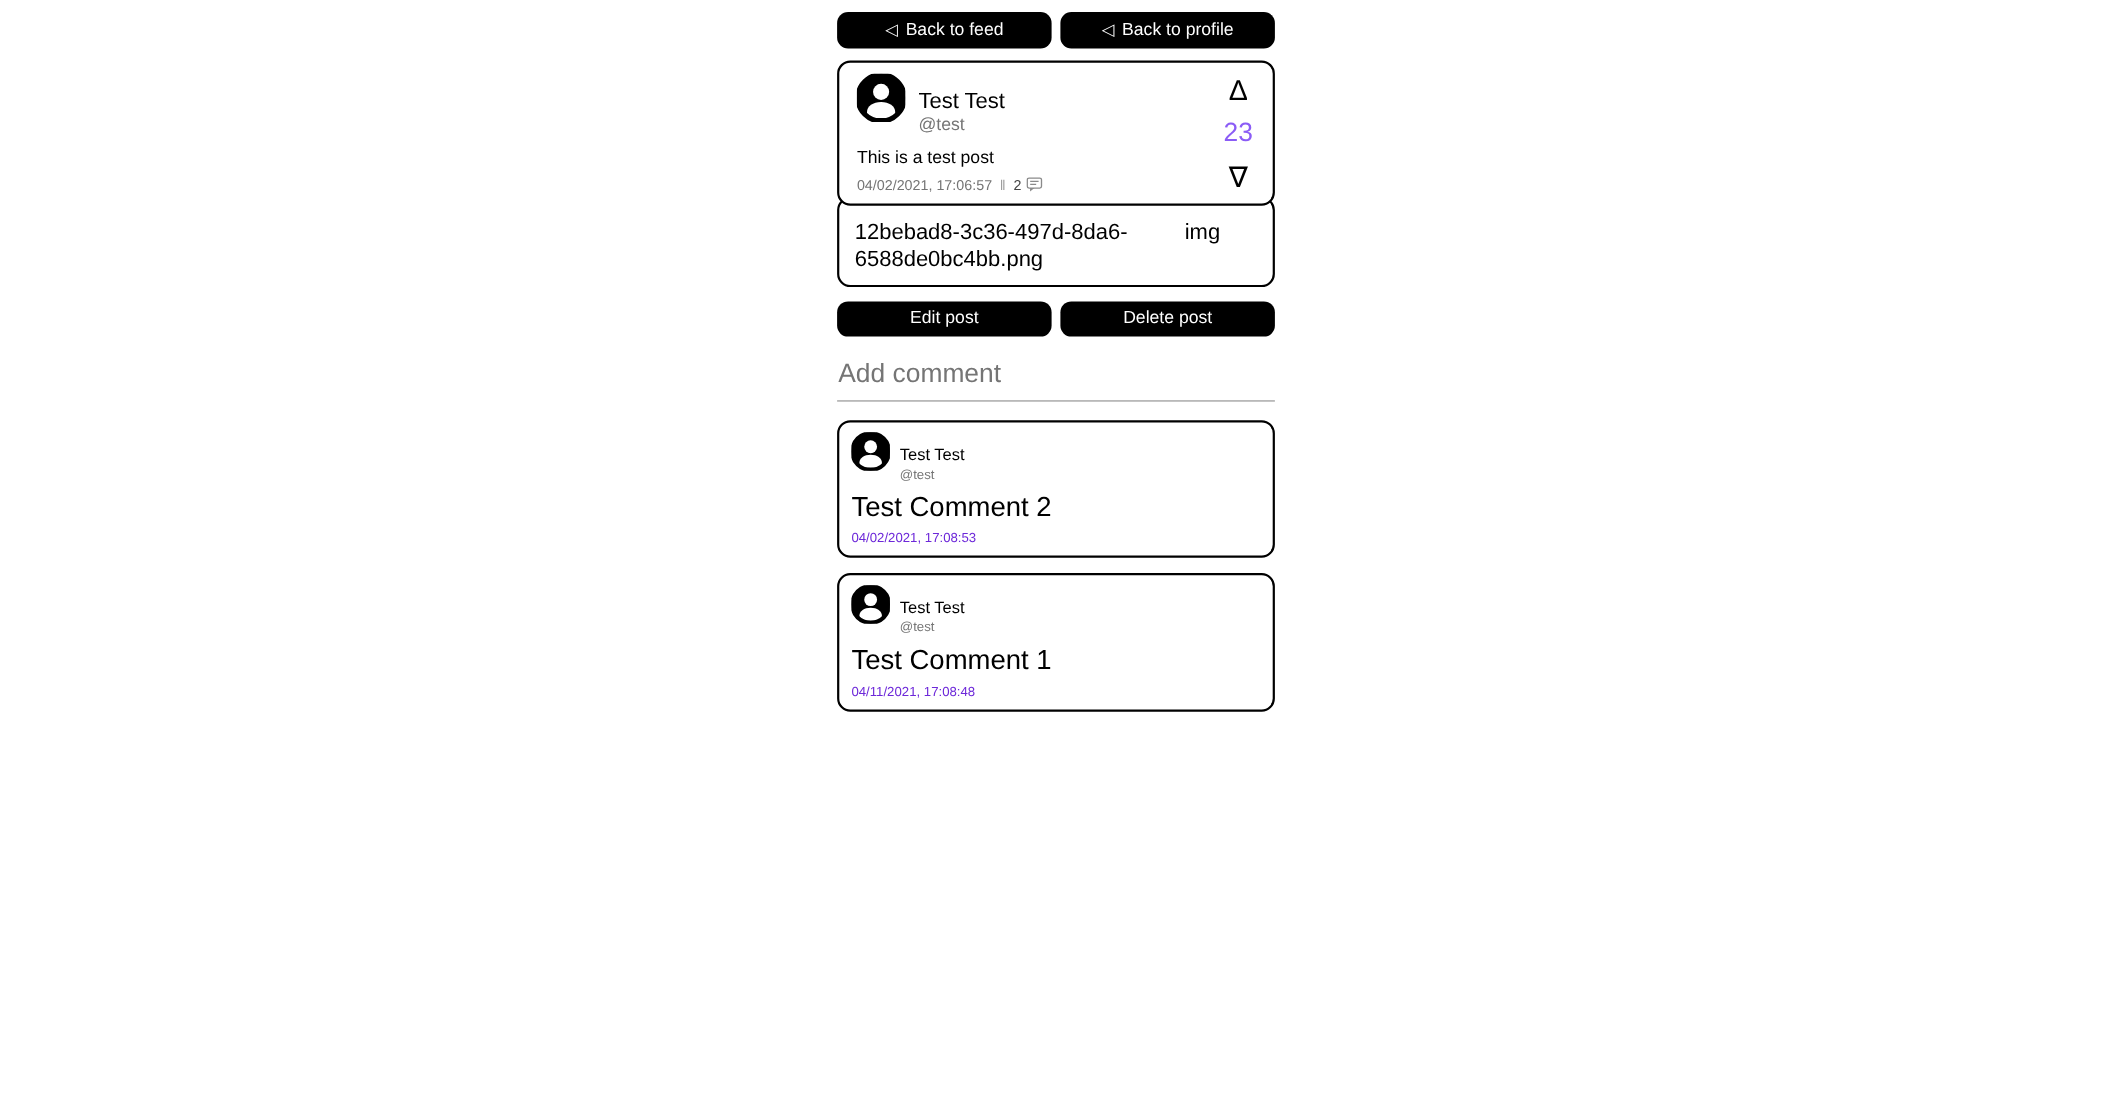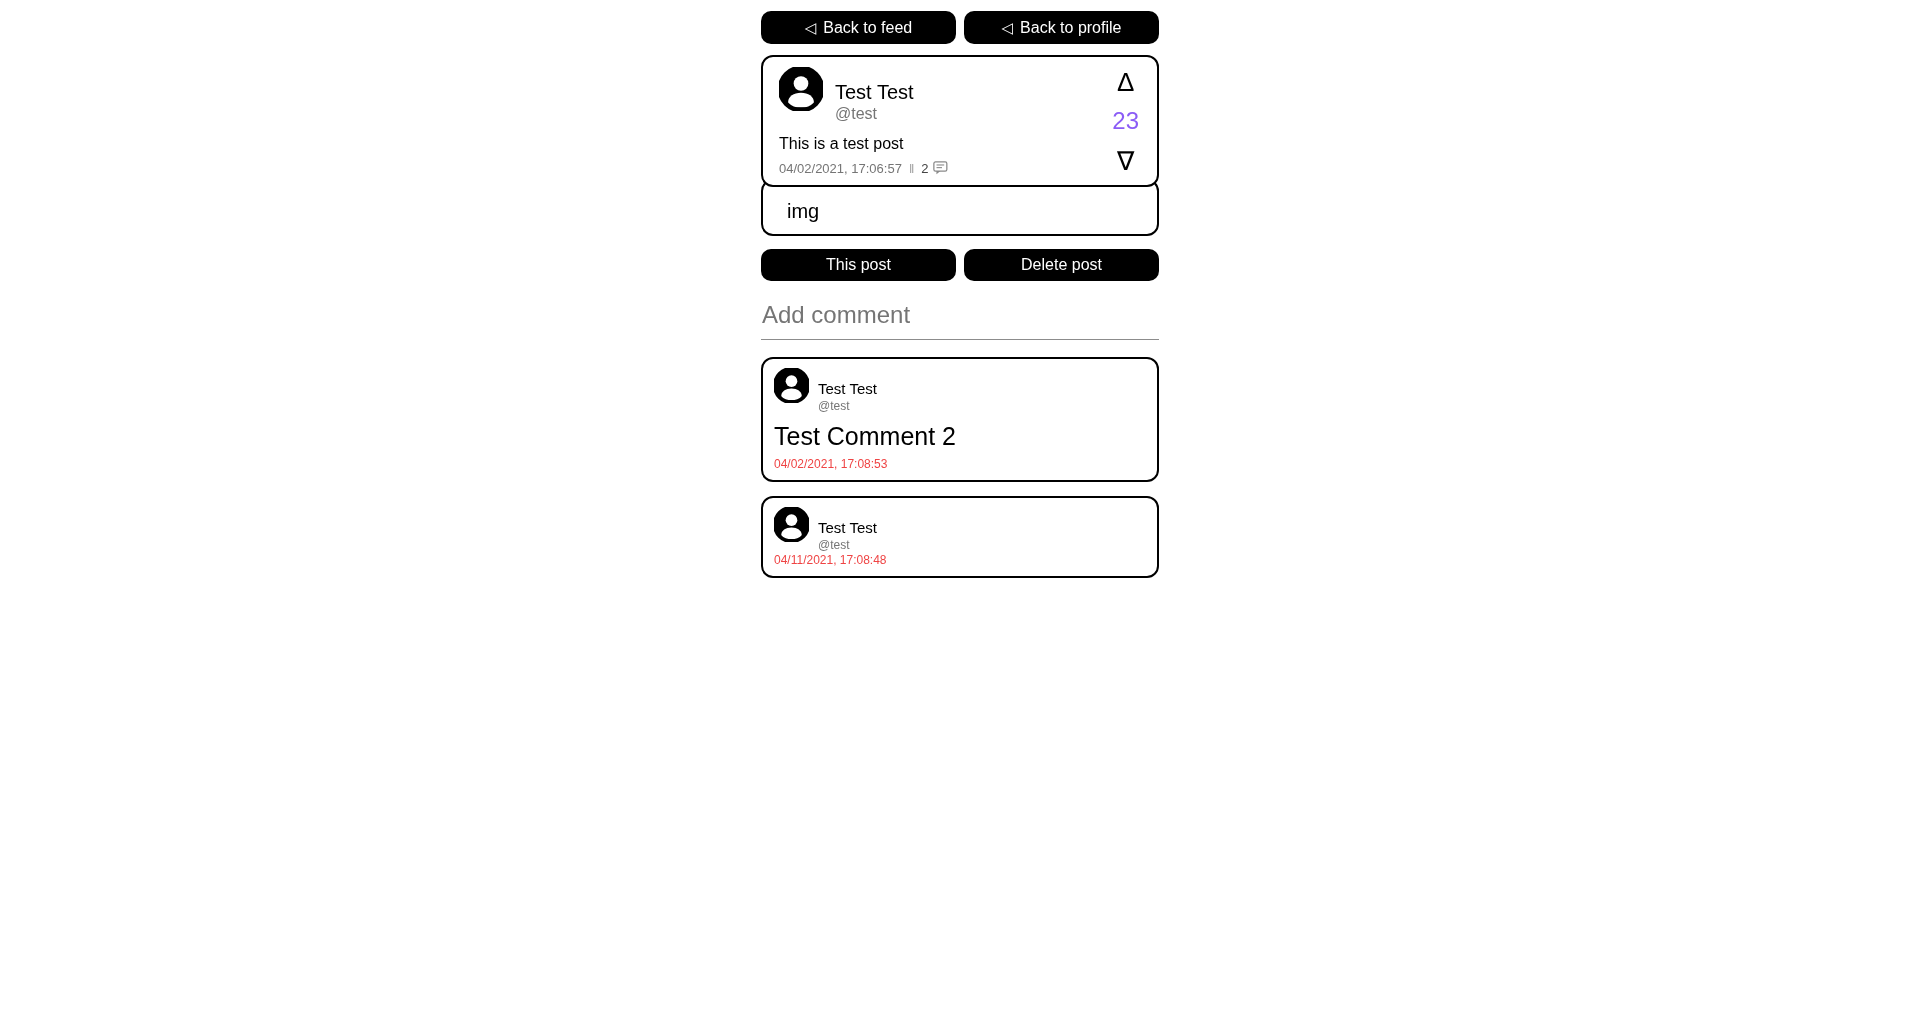"12bebad8-3c36-497d-8da6-6588de0bc4bb.png" div.filename { html: none -> <div>12bebad8-3c36-497d-8da6-6588de0bc4bb.png</div> }
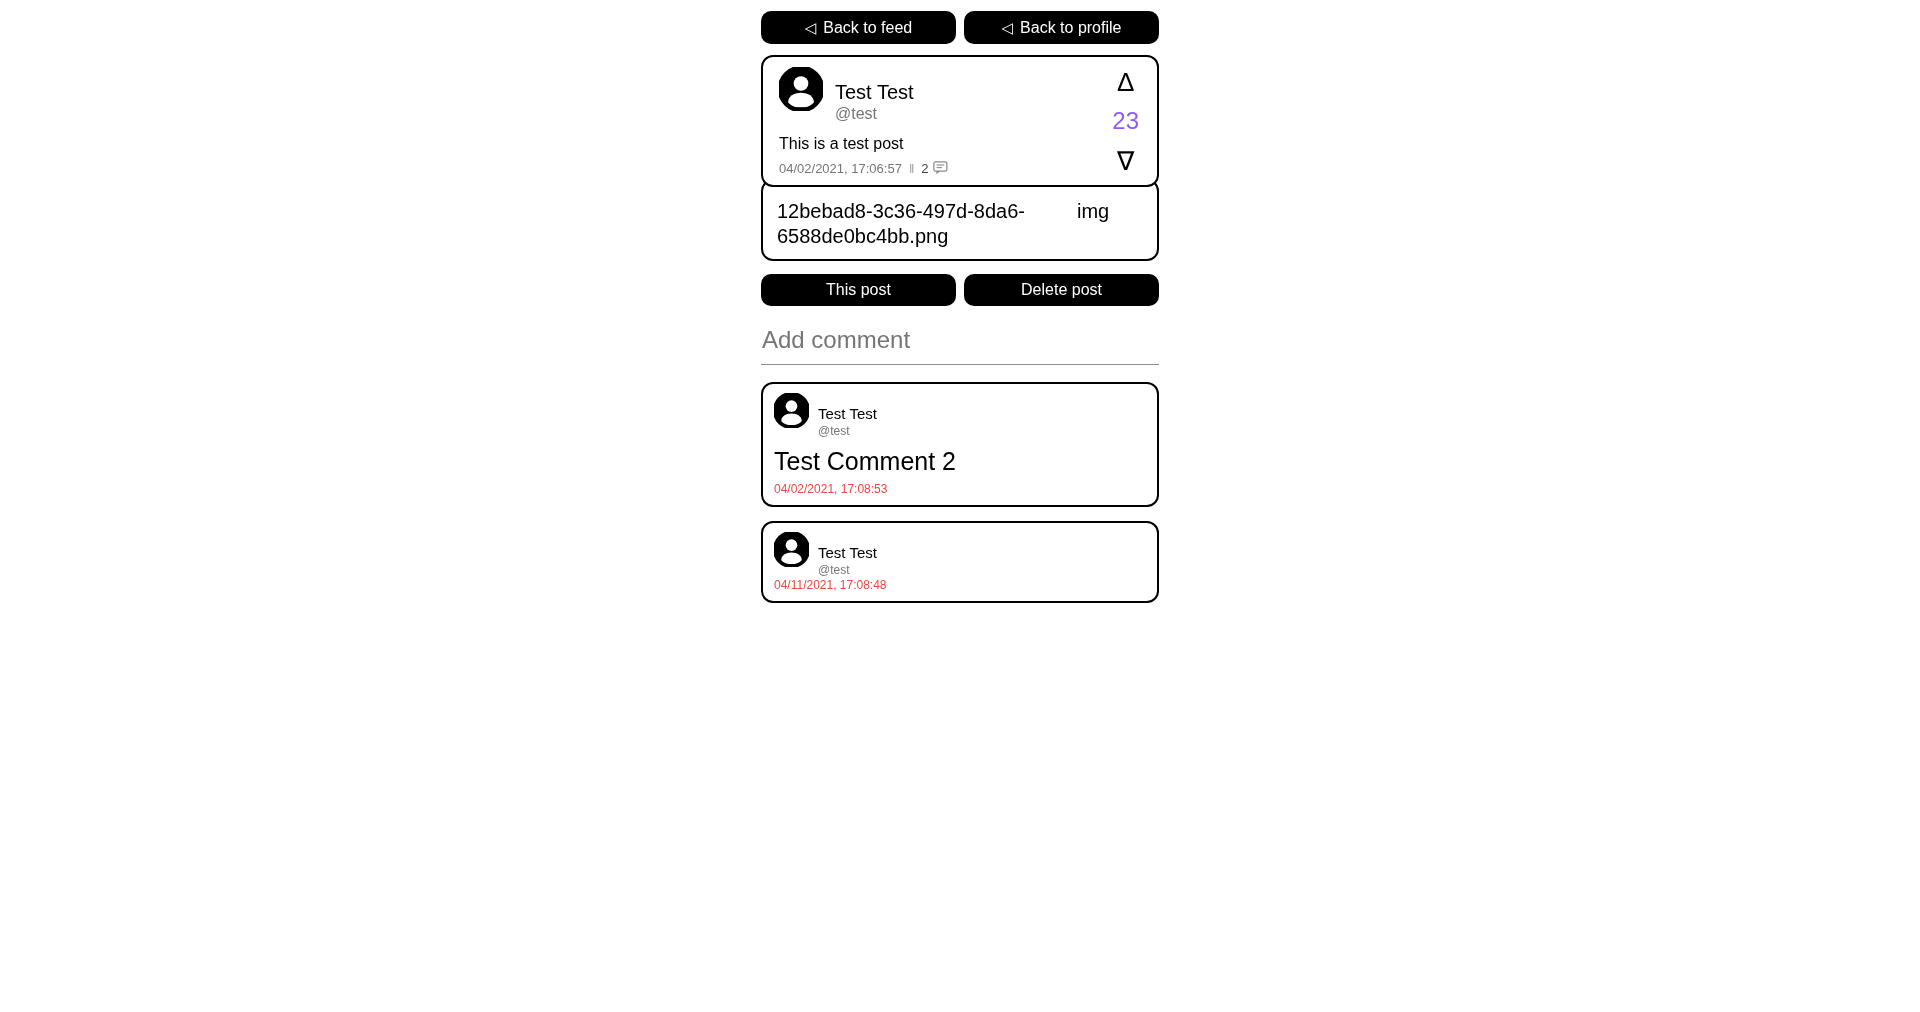"This post" button.btn-black { text: This -> Edit }
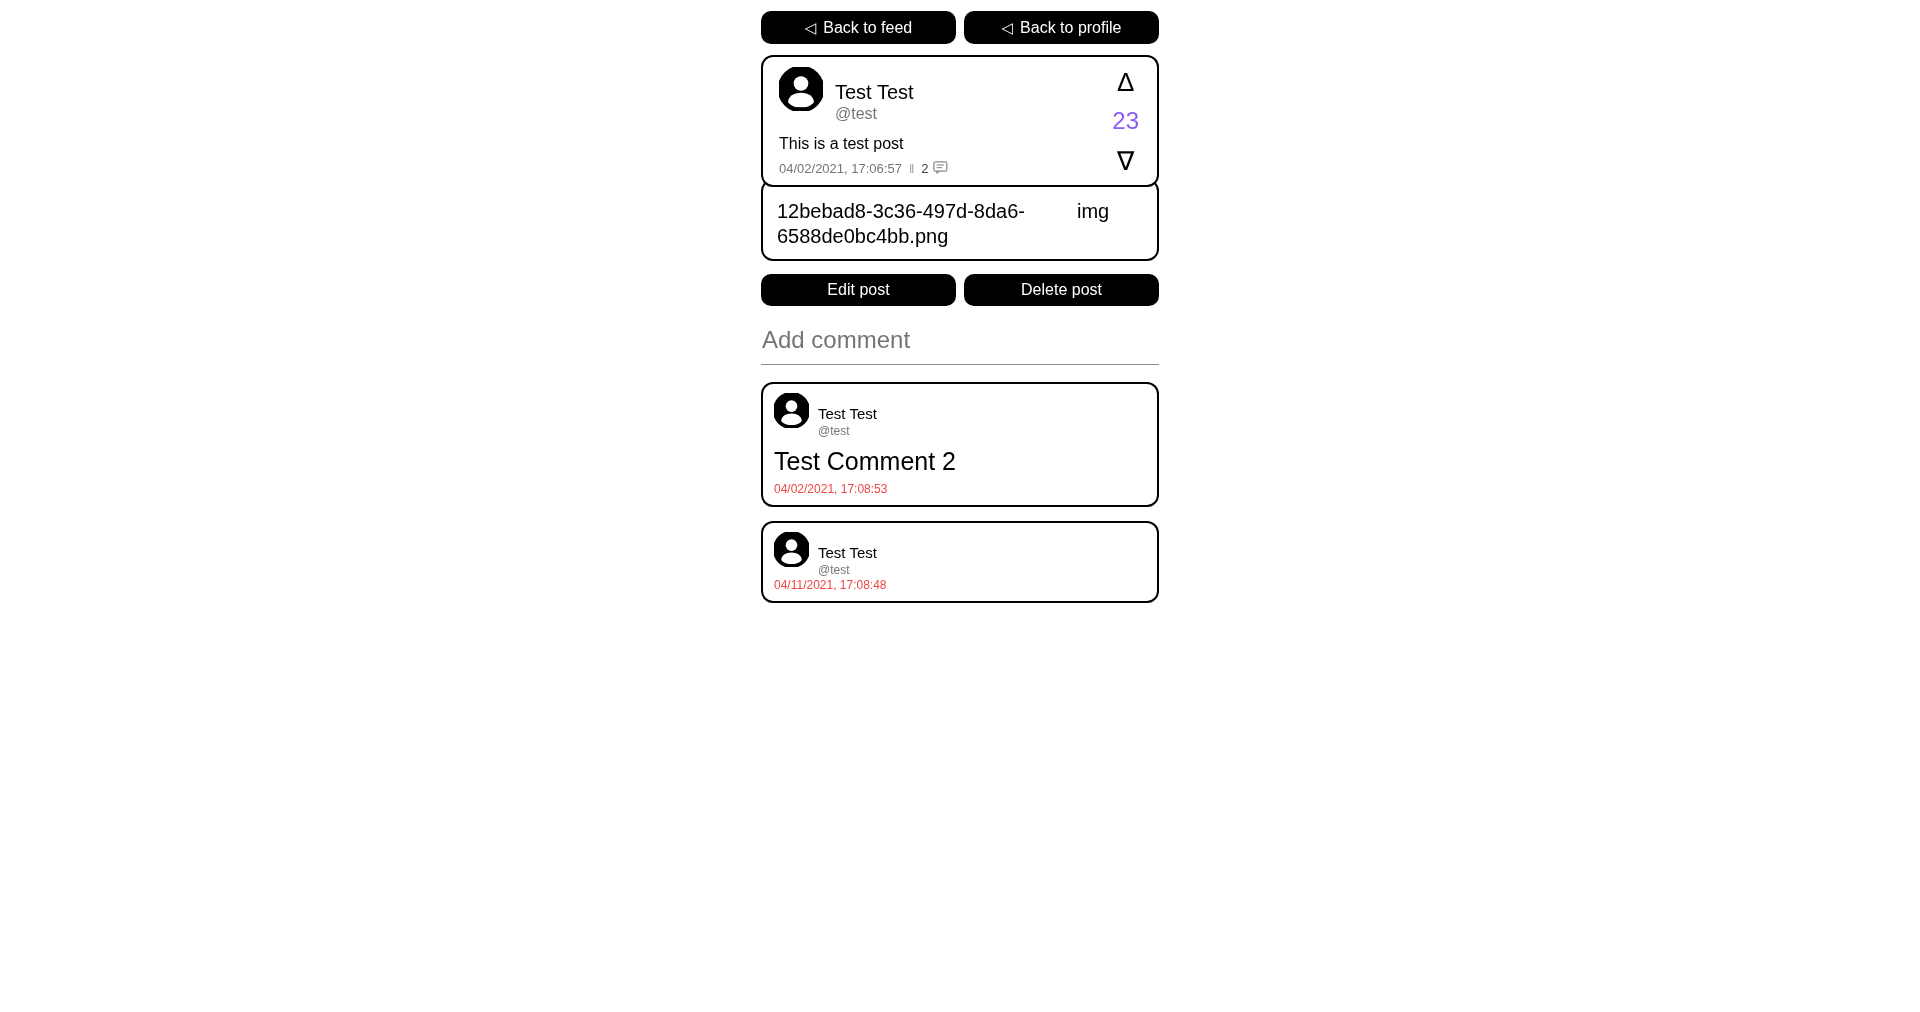"04/02/2021, 17:08:53" .comment-ts { color: #ef4444 -> #6d28d9 }
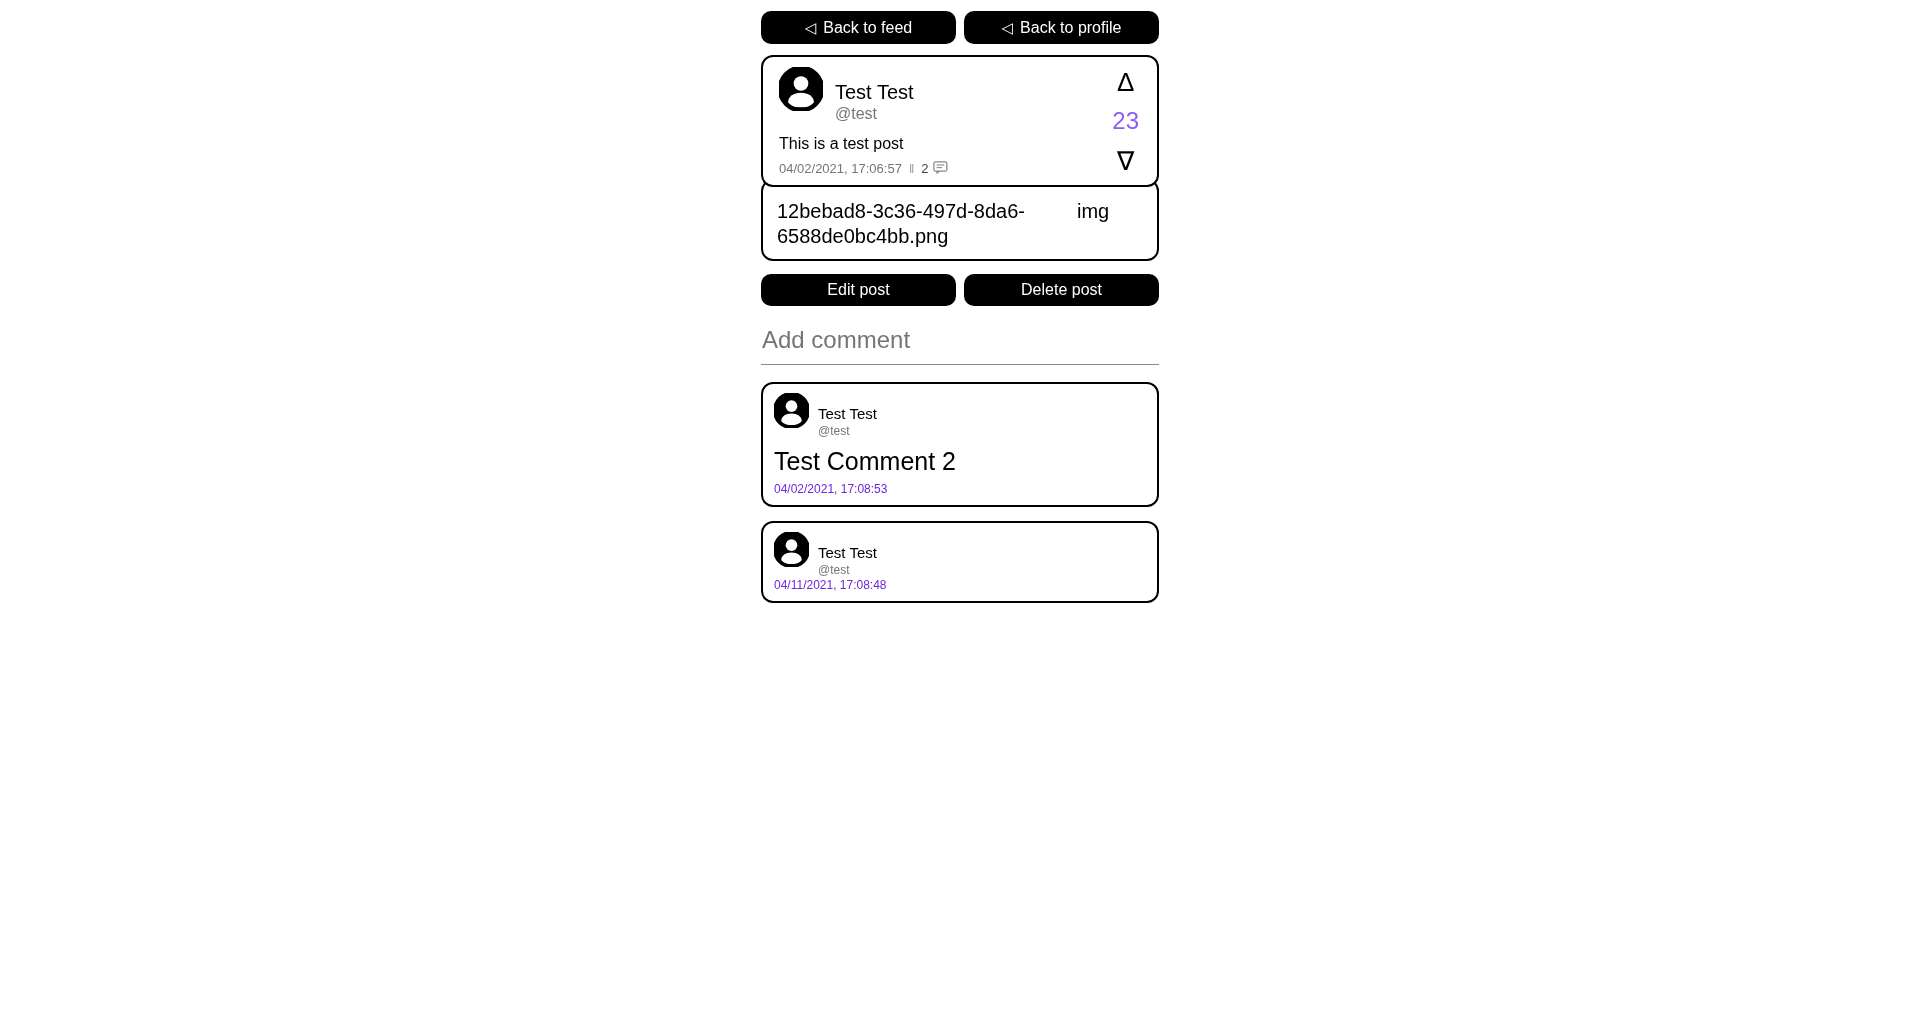"Test Comment 1" div.comment-text { html: none -> <div>Test Comment 1</div> }
